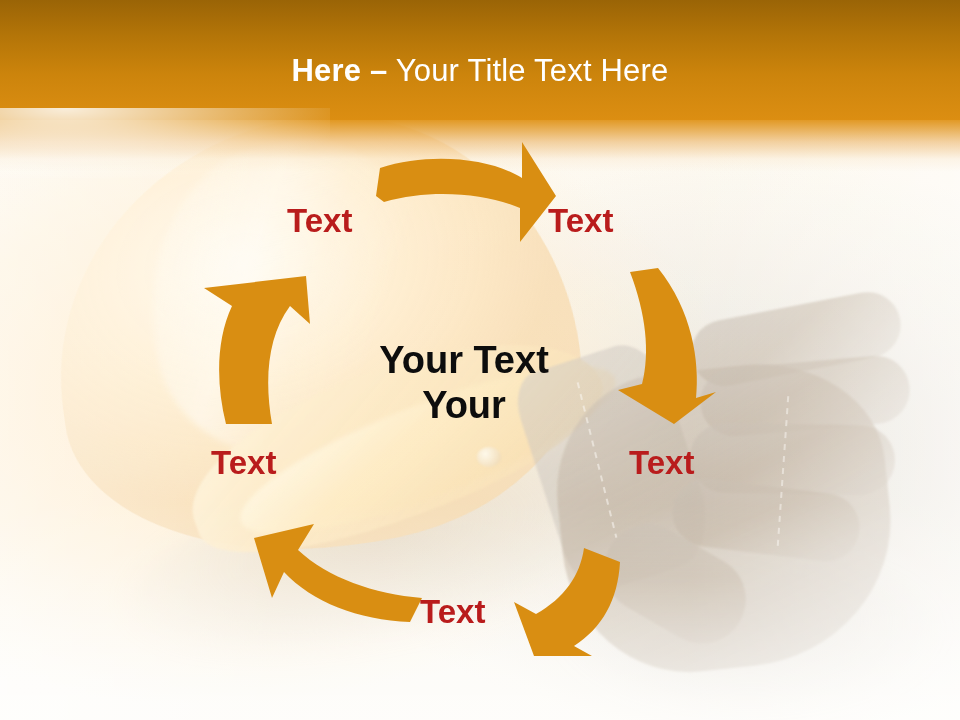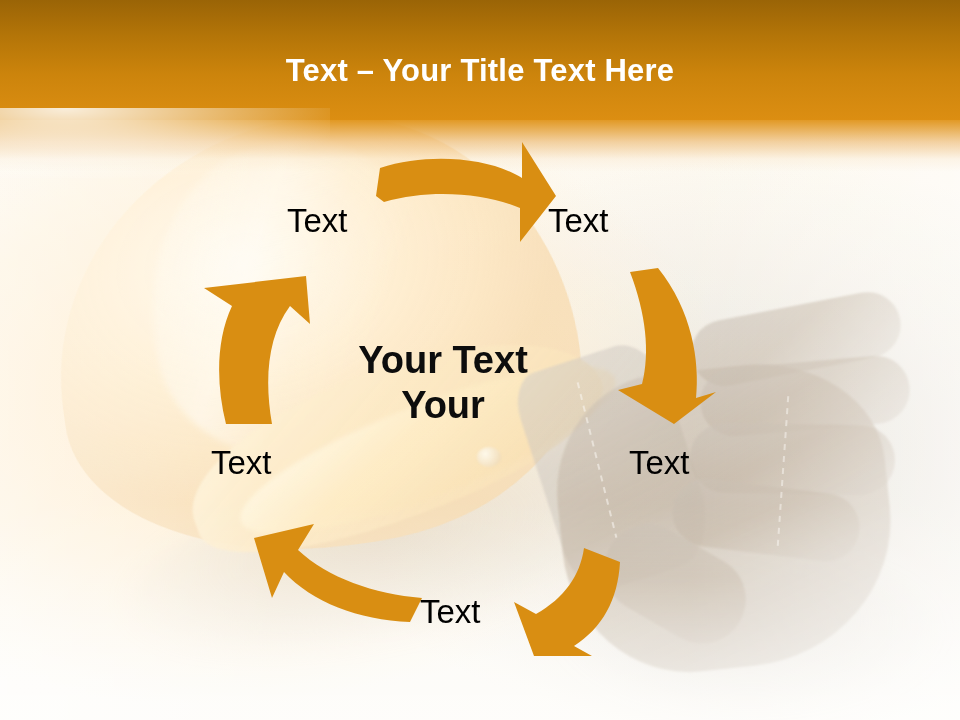"Text –" span.t-bold { text: Text -> Here }
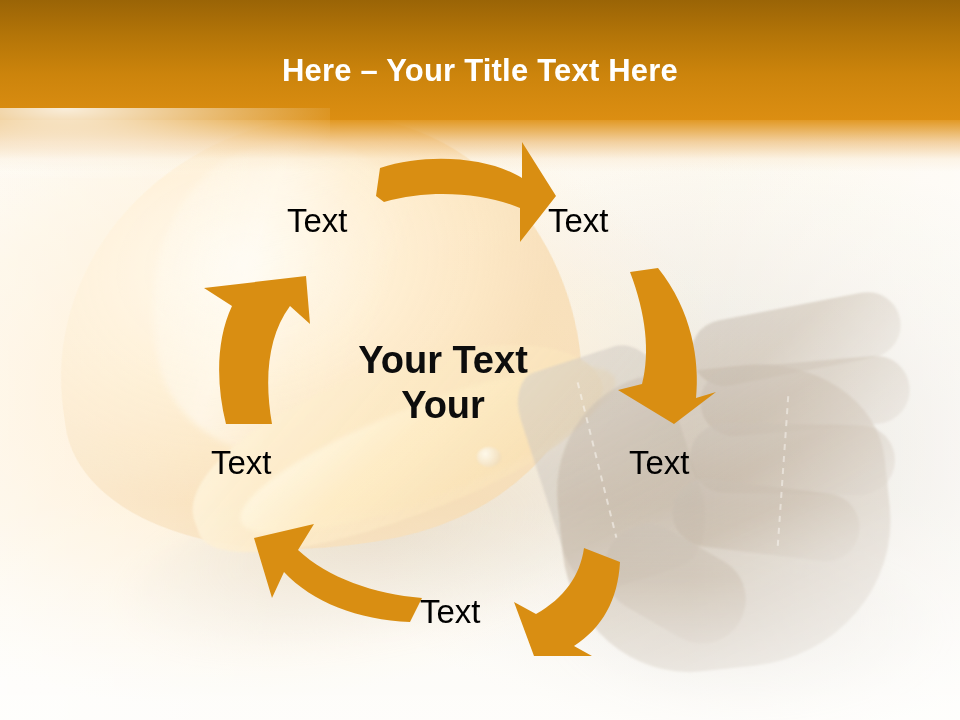"Your Title Text Here" .slide-title .t-rest { font-weight: bold -> normal }
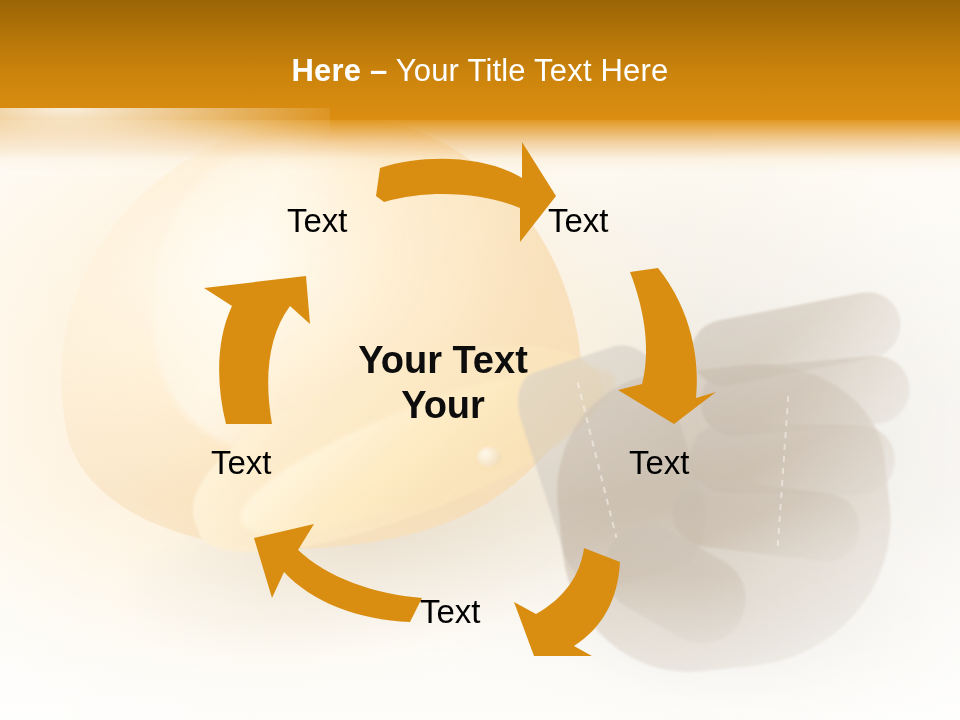"Text" .node-label { color: #000000 -> #b91c1c; font-weight: normal -> bold }
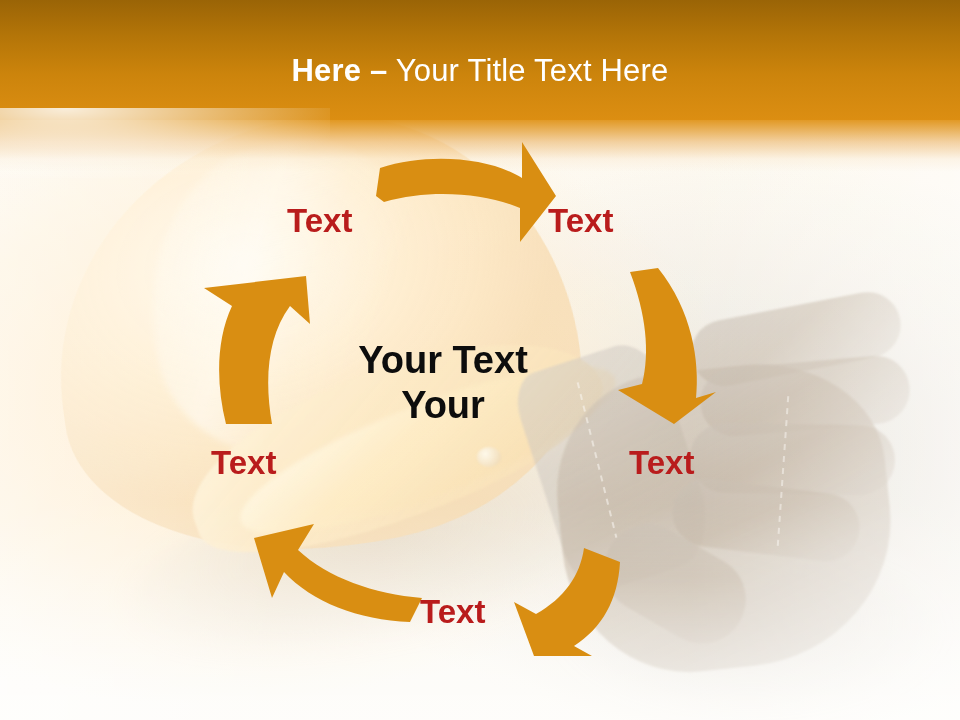"Your Text" .center-label { left: 283px -> 304px }
